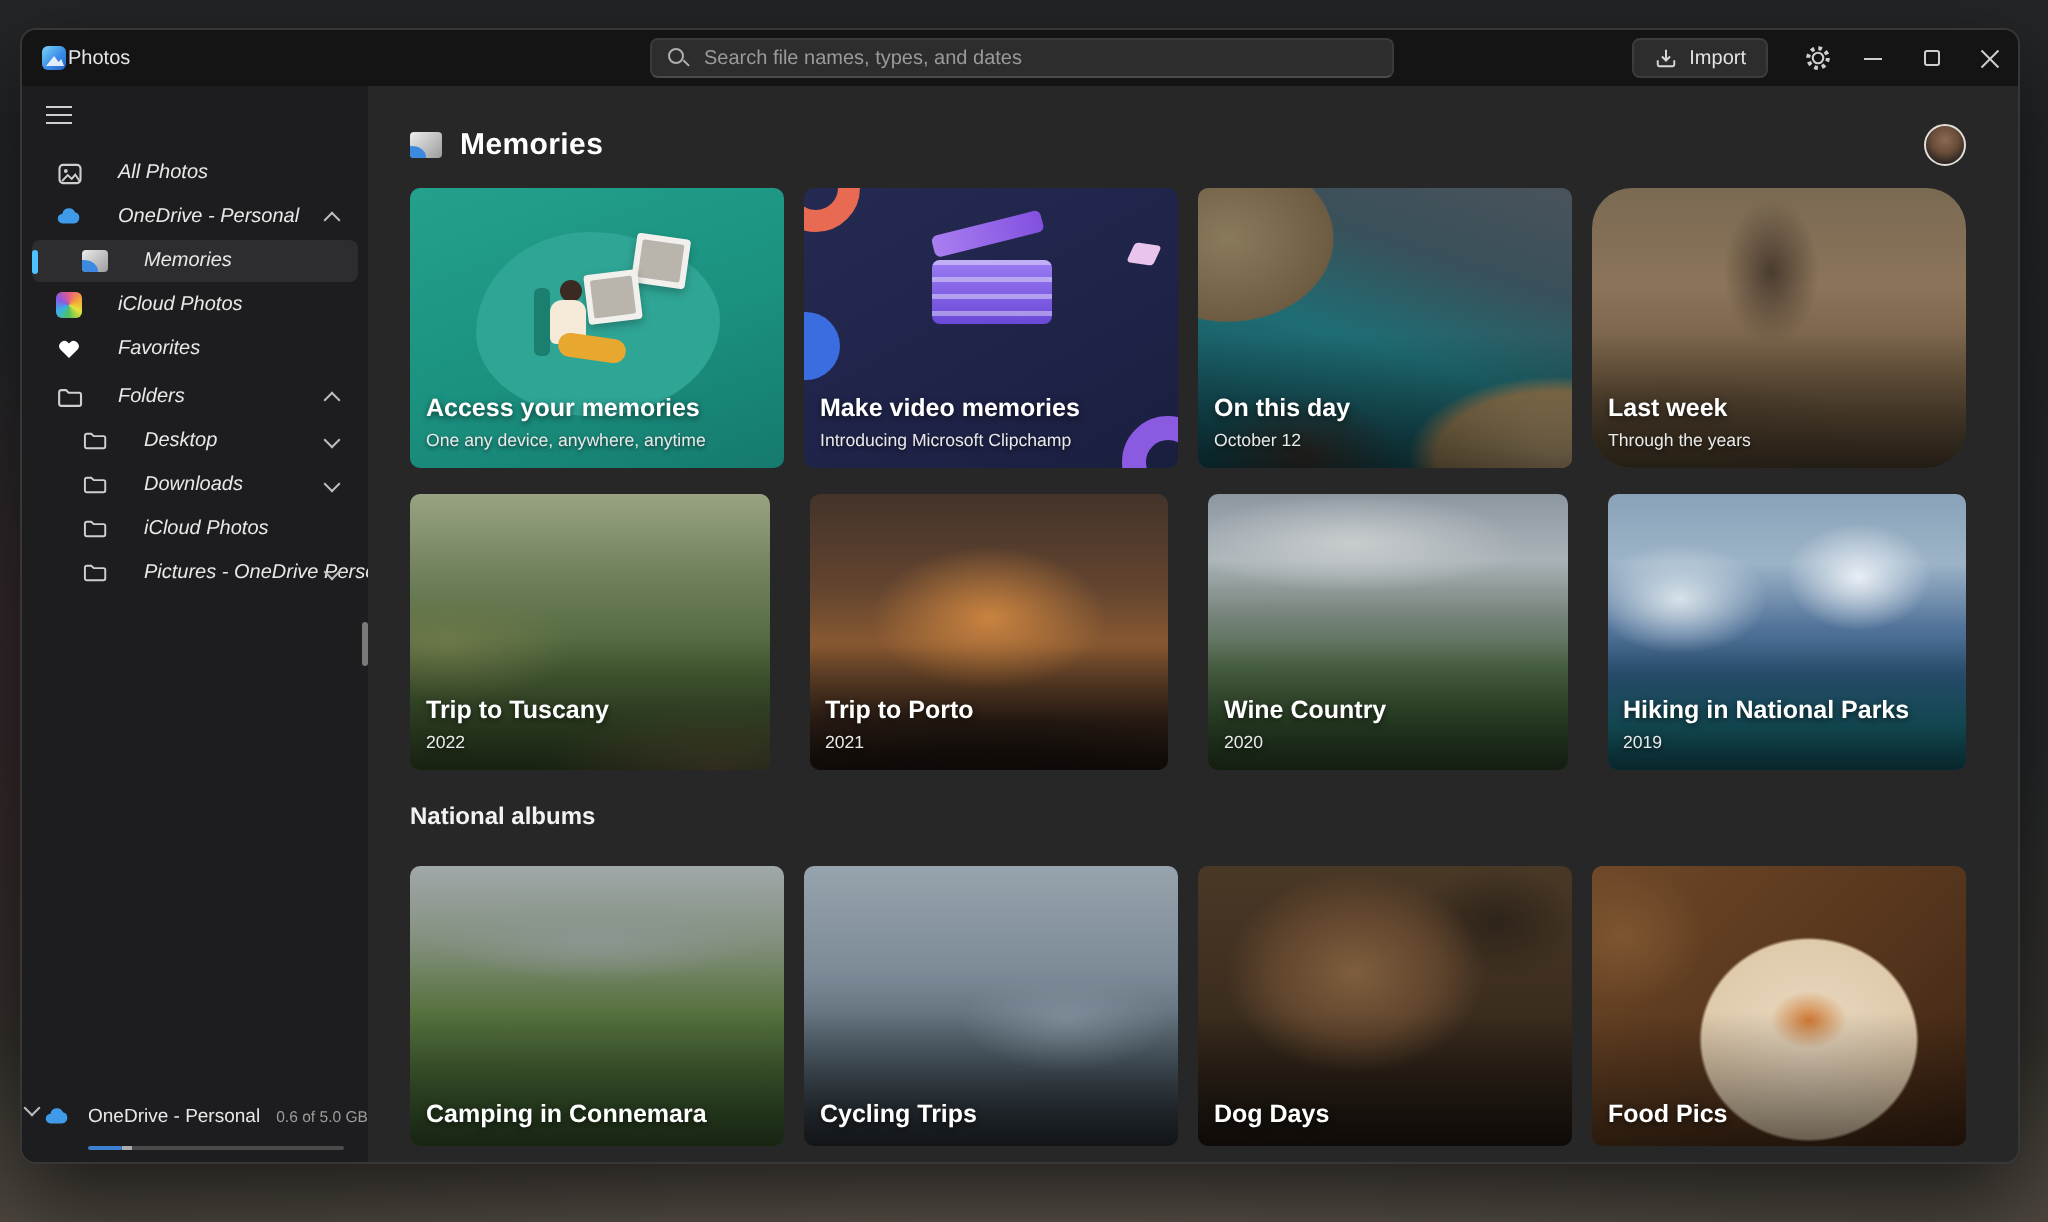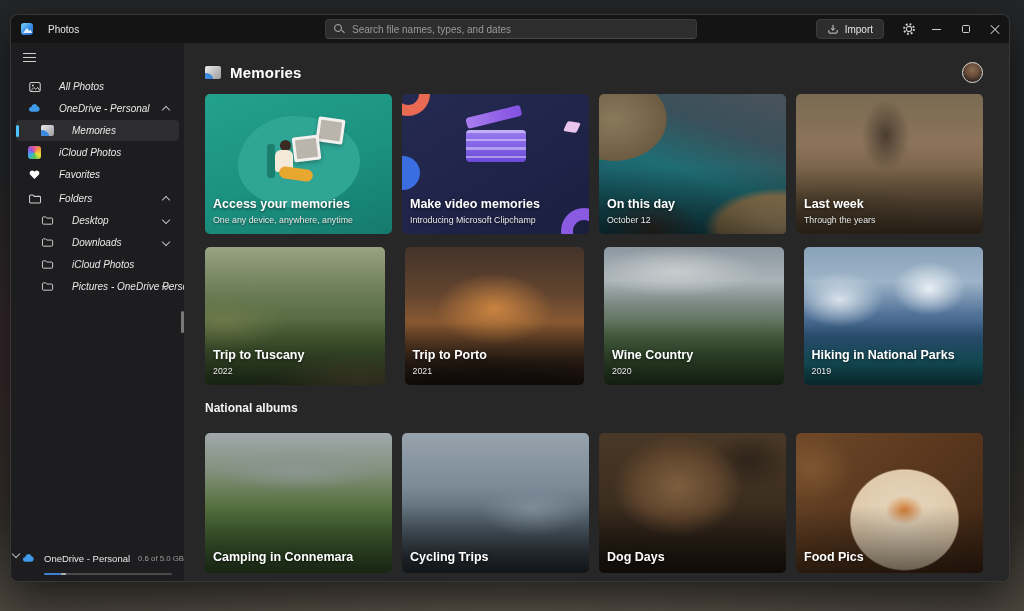"Photos" .app-id { gap: 15px -> 1px }
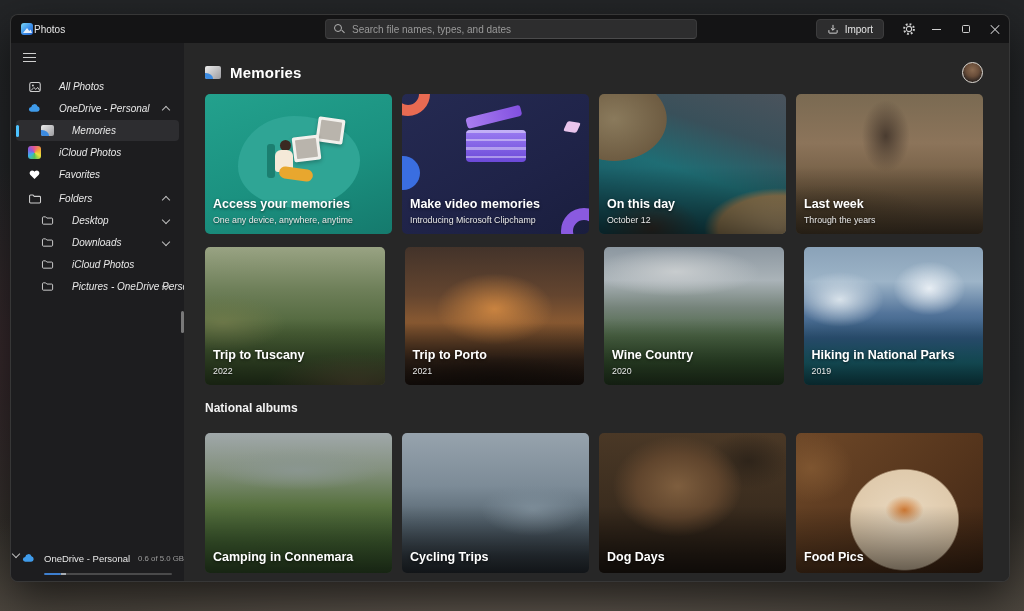"Last week" .img-lastweek { border-radius: none -> 20px }
